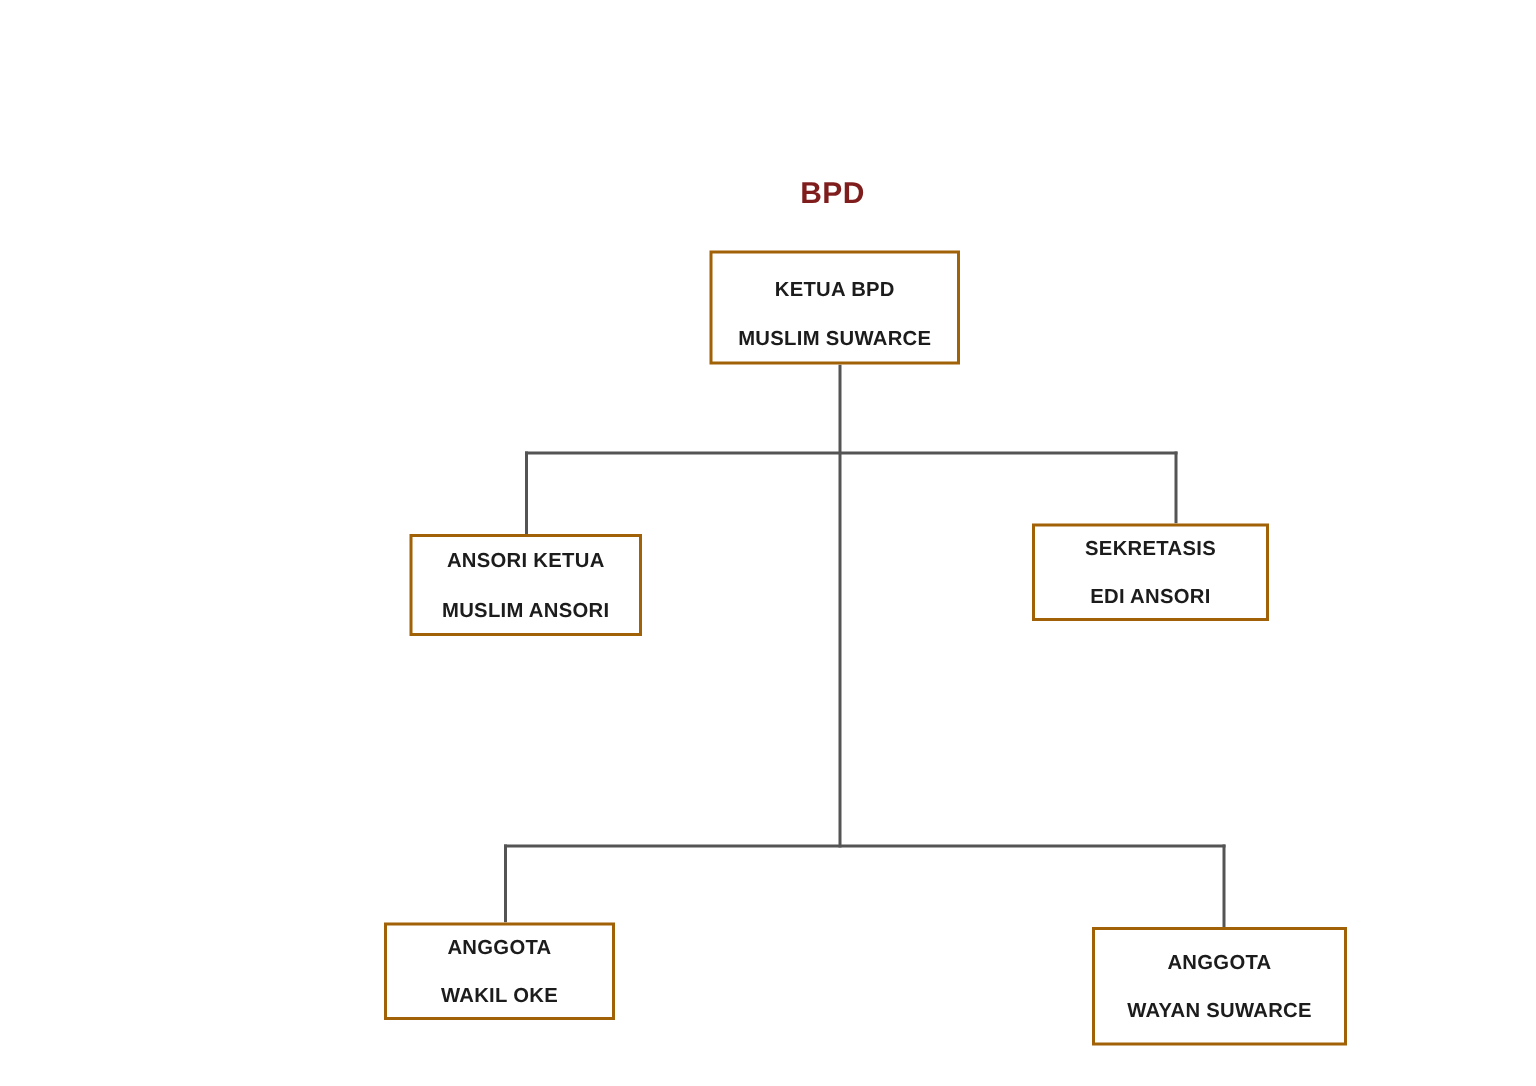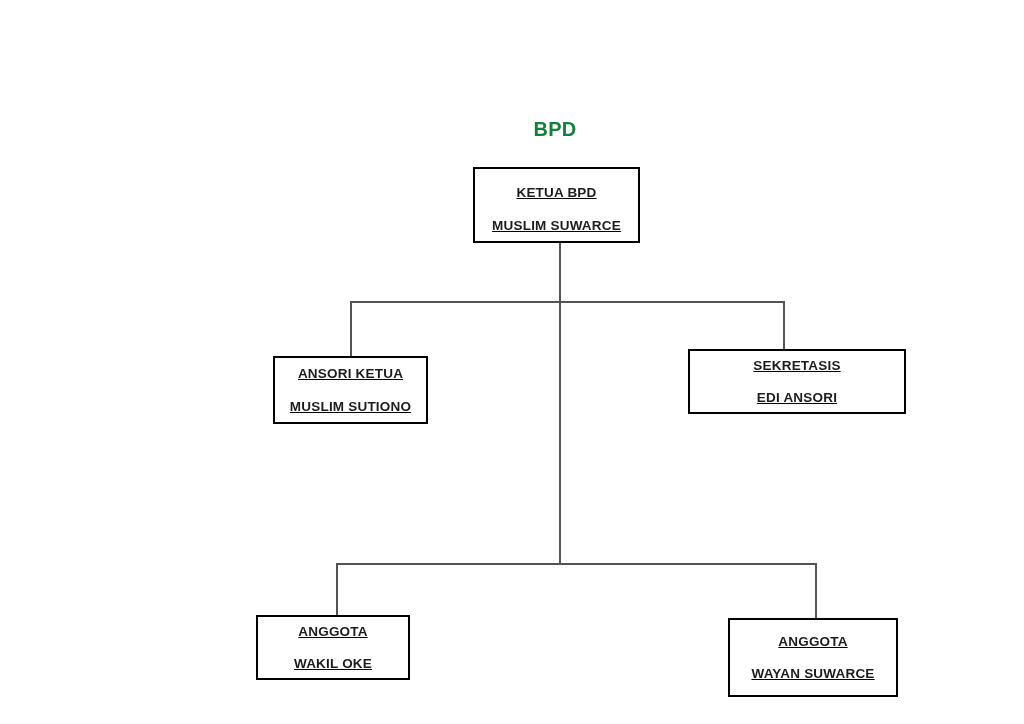"BPD" .chart-title { color: #15803d -> #7f1d1d }
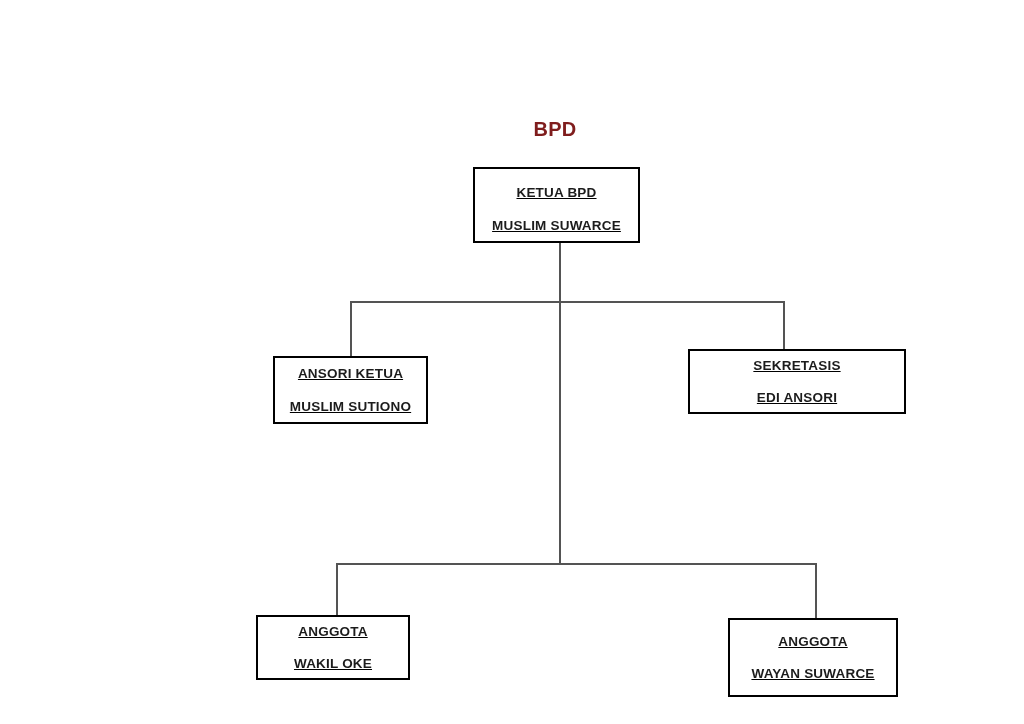"KETUA BPD" .node { border: 2px solid #000000 -> 2px solid #a16207; text-decoration: underline -> none }
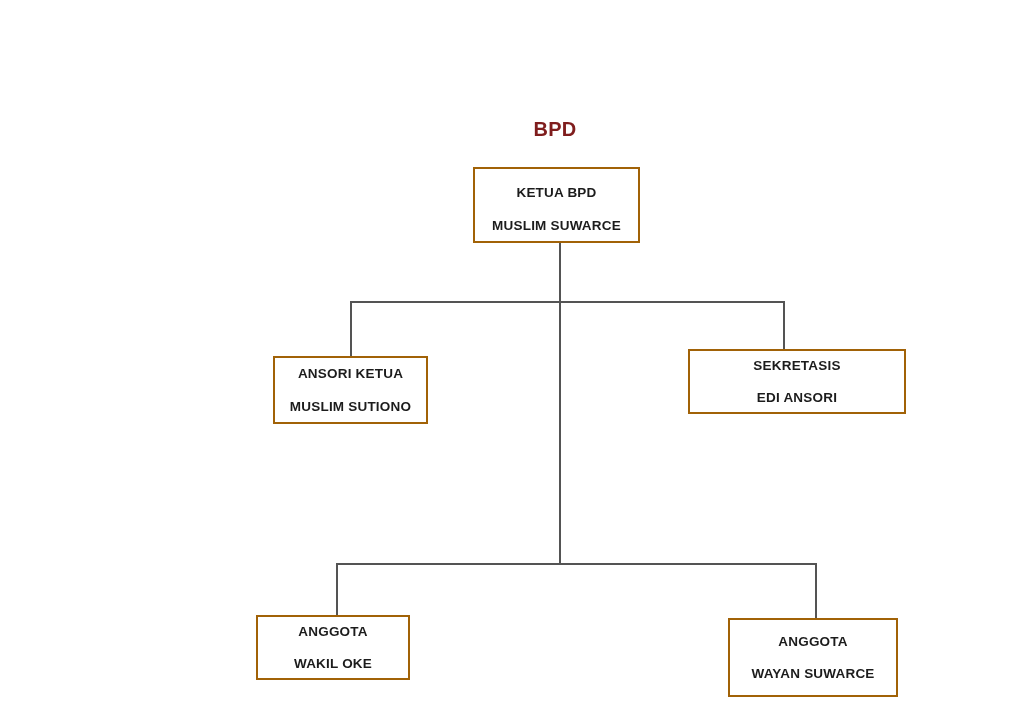"SEKRETASIS" .node-sekretaris { width: 218px -> 158px }
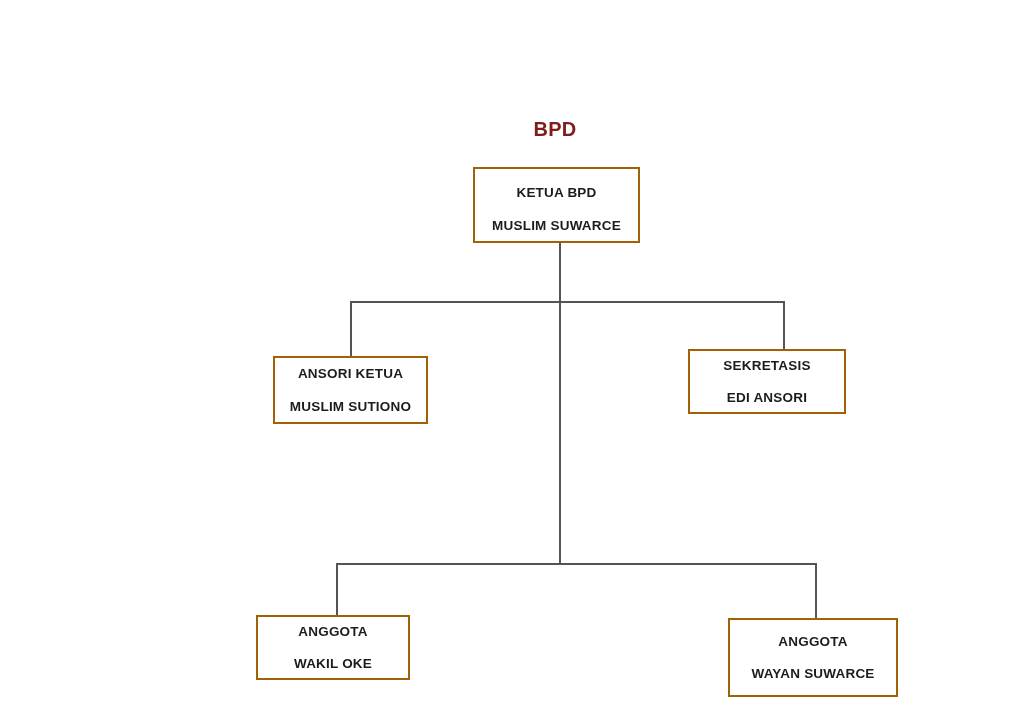"MUSLIM SUTIONO" div.person { text: SUTIONO -> ANSORI }
